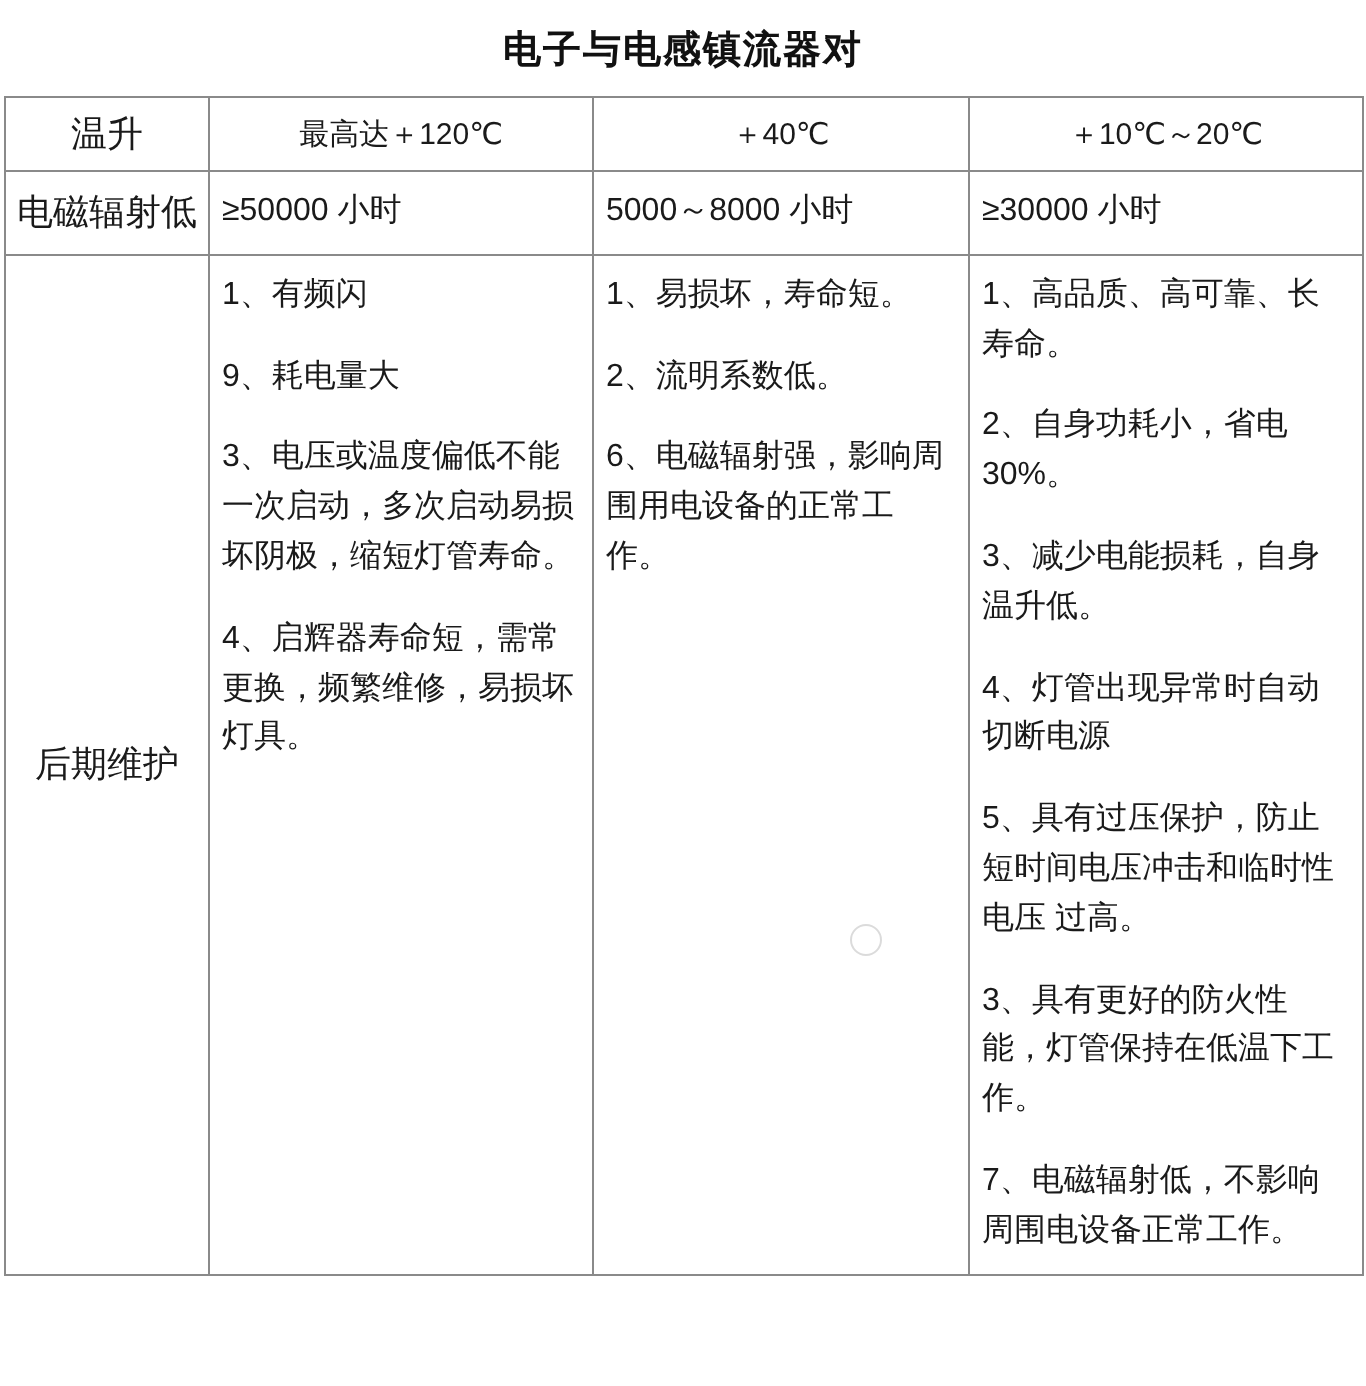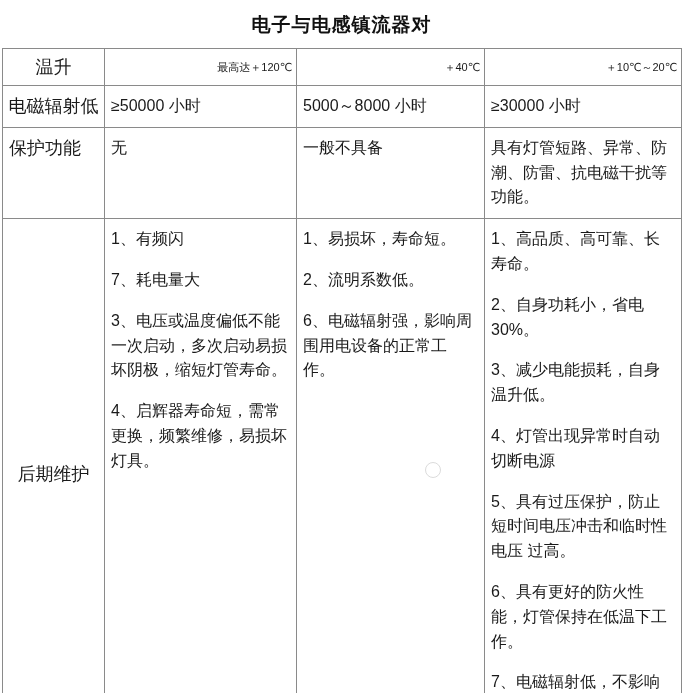"最高达＋120℃" .cell-center { font-size: 11px -> 15px; text-align: right -> center }
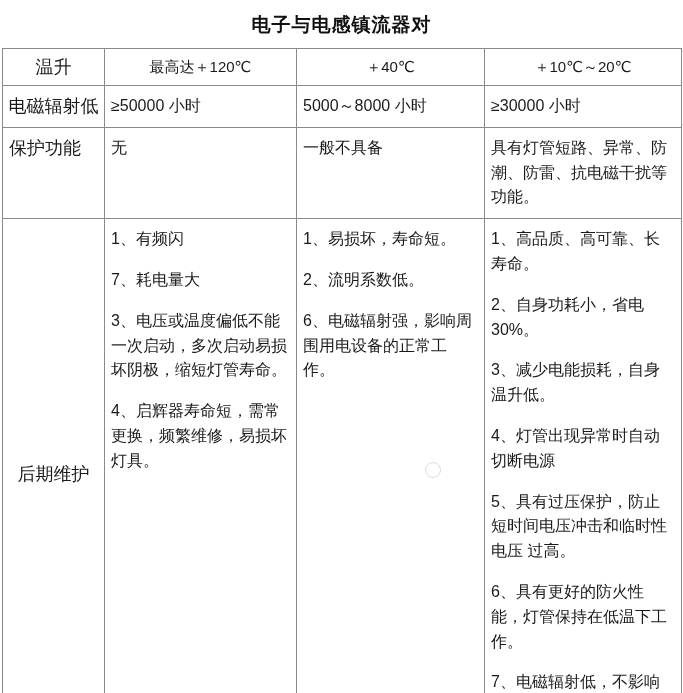"保护功能" tr { html: <tr> <td>保护功能</td> <td>无</td> <td>一般不具备</td> <td>具有灯管短路、异常、防潮、防雷、抗电磁干扰等功能。</td> </tr> -> none }
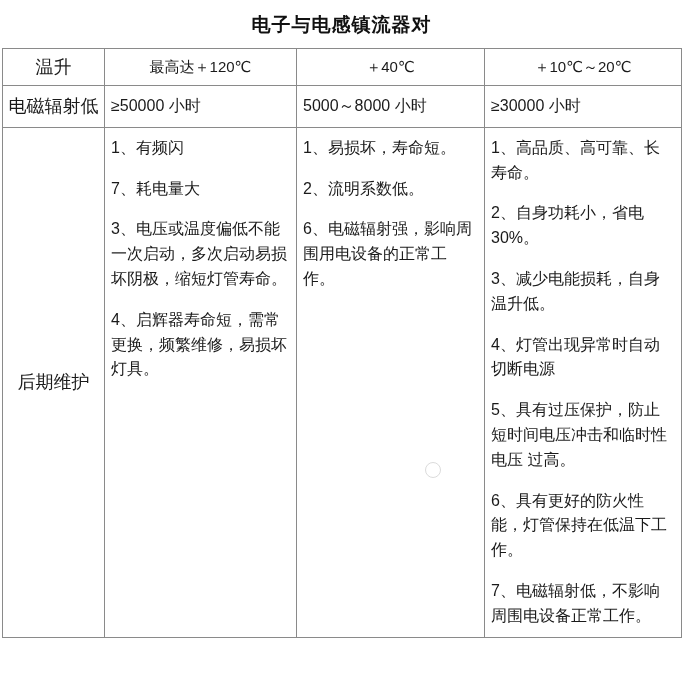"7、耗电量大" p { text: 7 -> 9 }
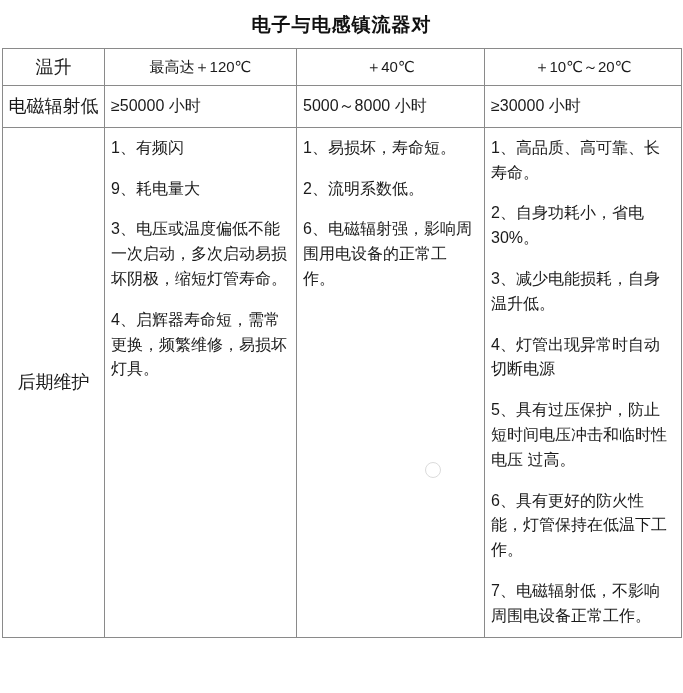"6、具有更好的防火性能，灯管保持在低温下工作。" p { text: 6 -> 3 }
